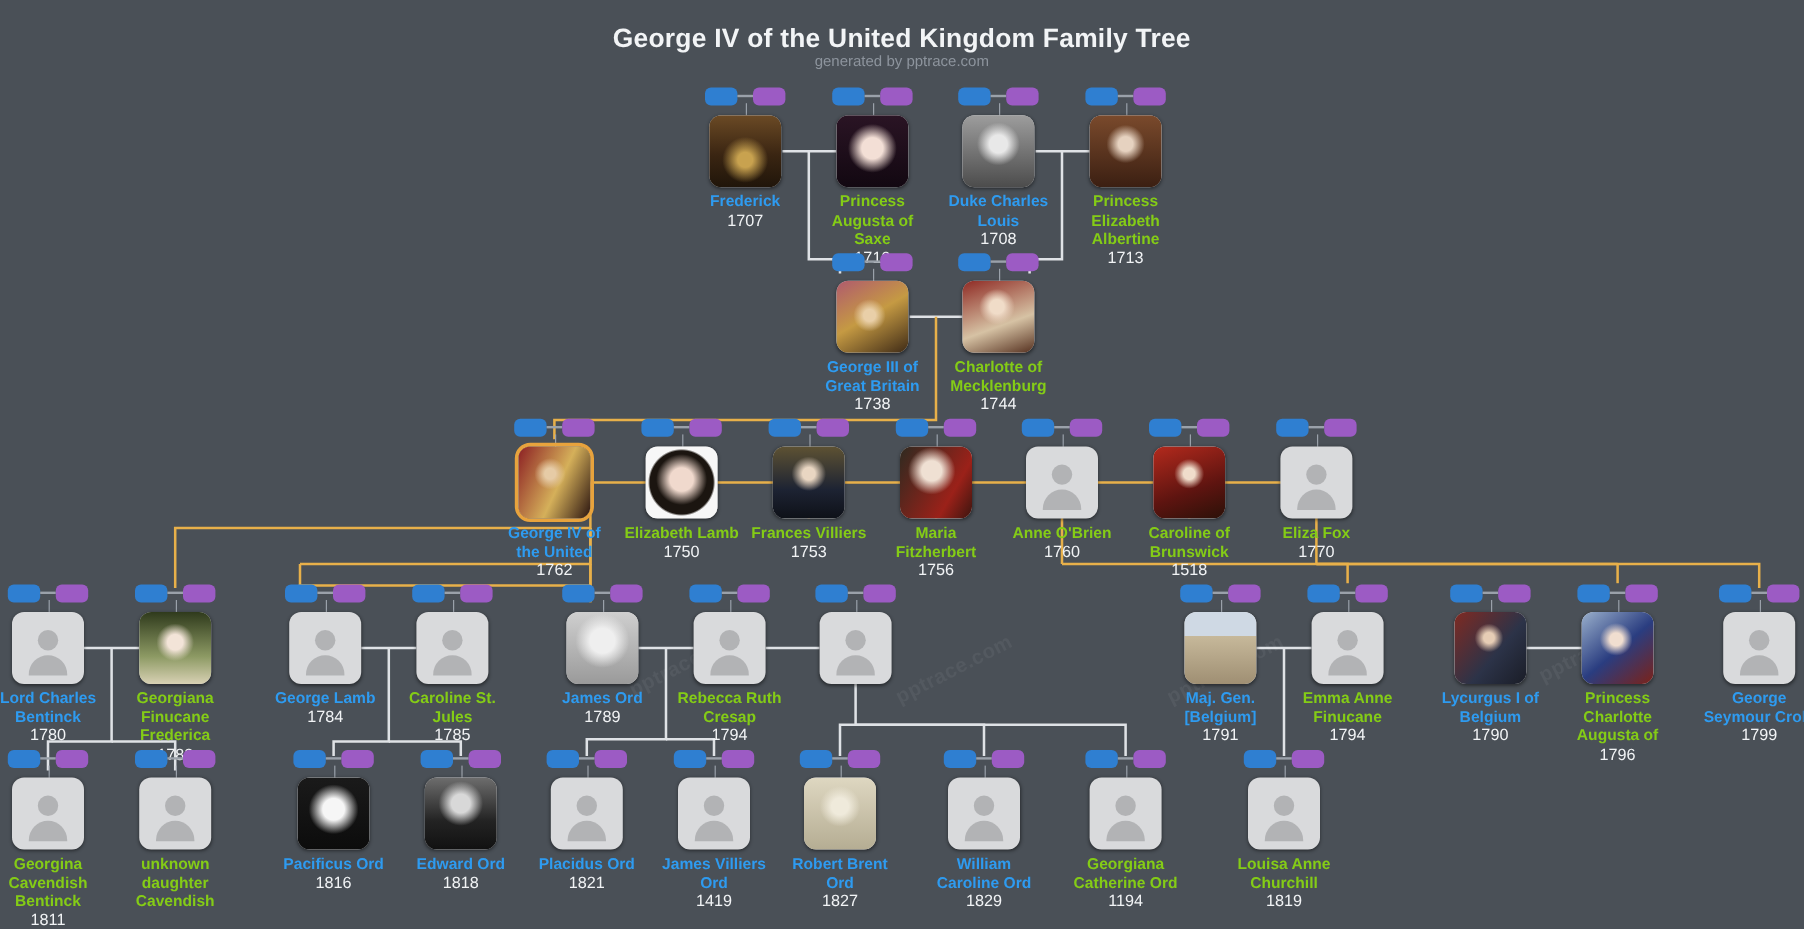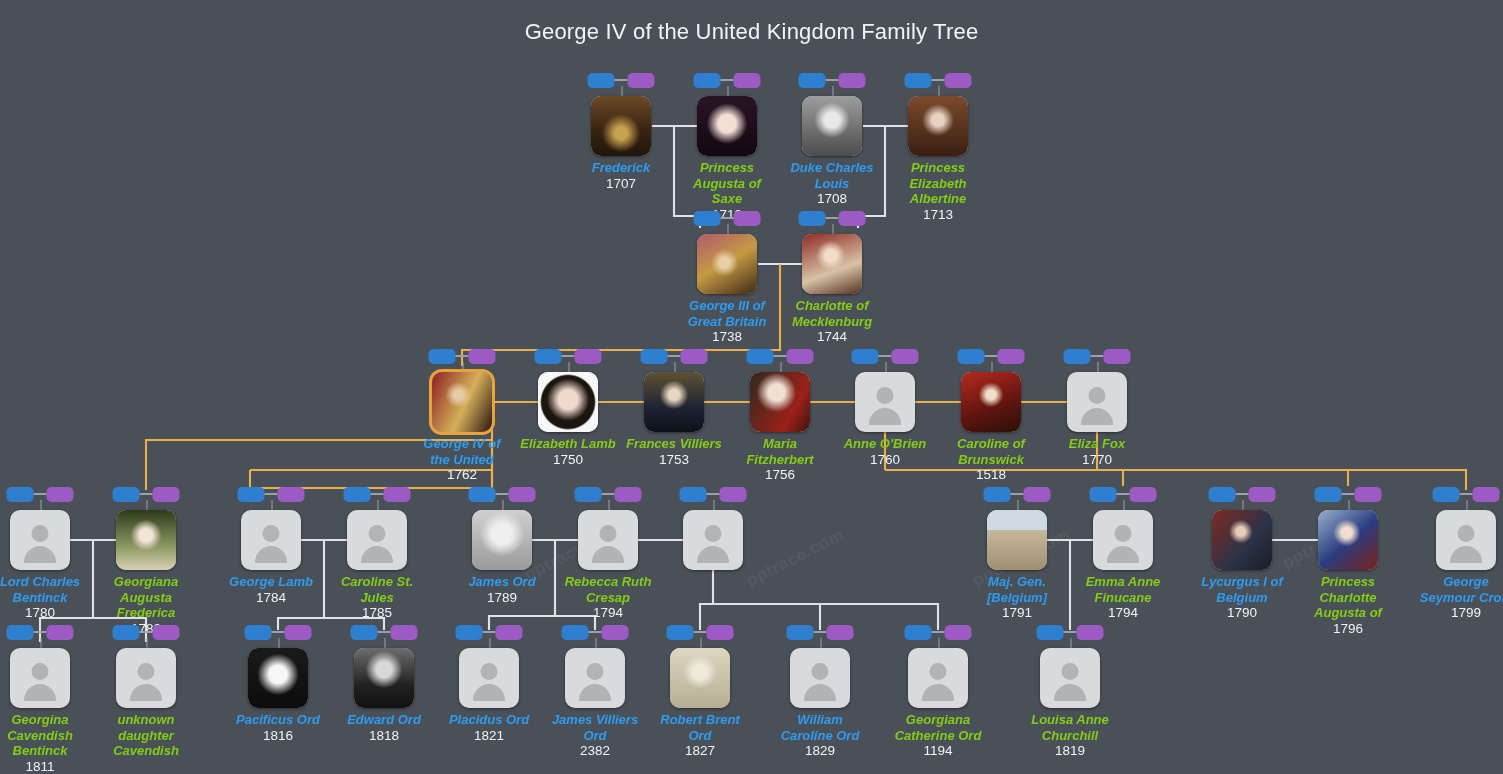"George IV of the United Kingdom" .page-title { font-weight: 400 -> 700 }
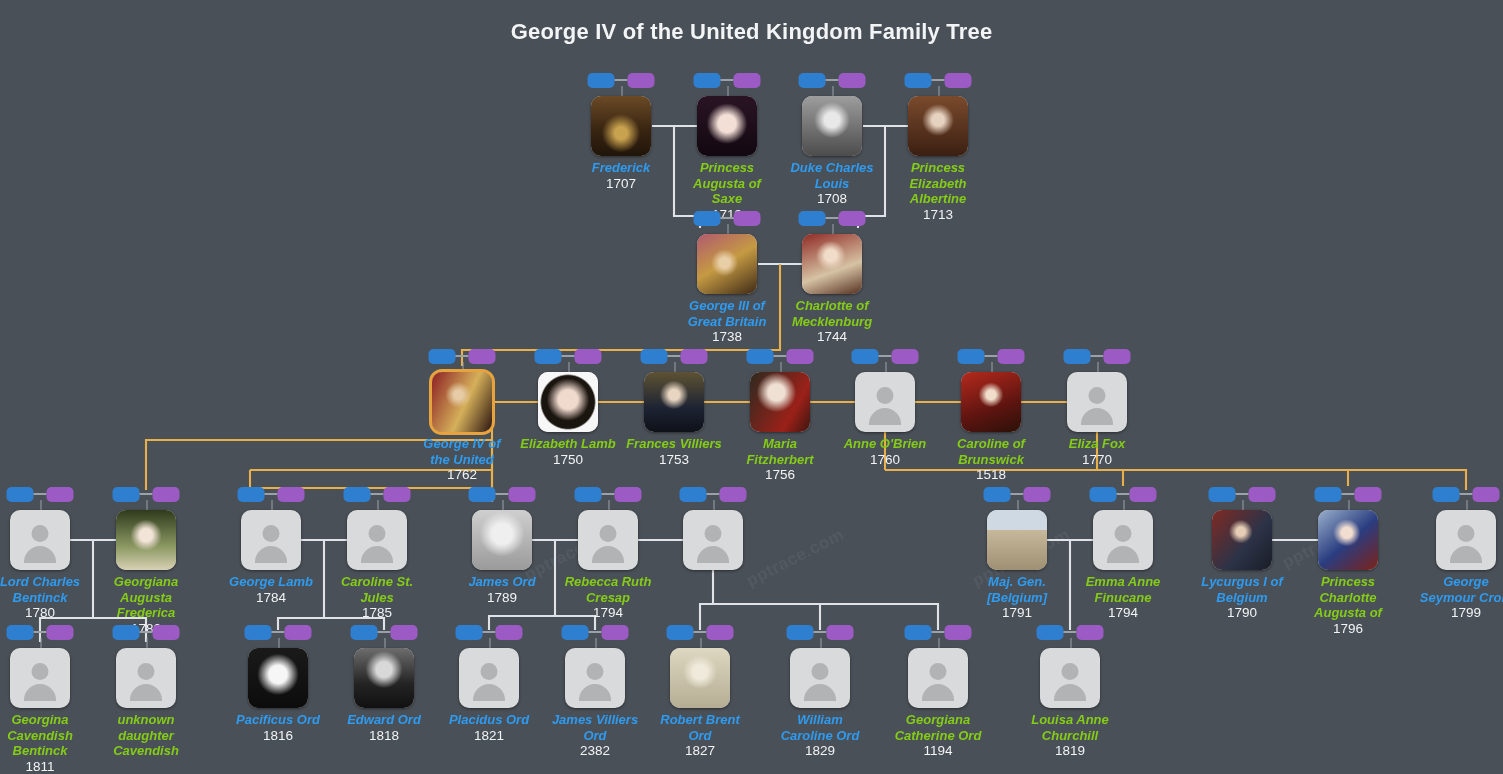"generated by pptrace.com" div.page-sub { html: none -> <div>generated by pptrace.com</div> }
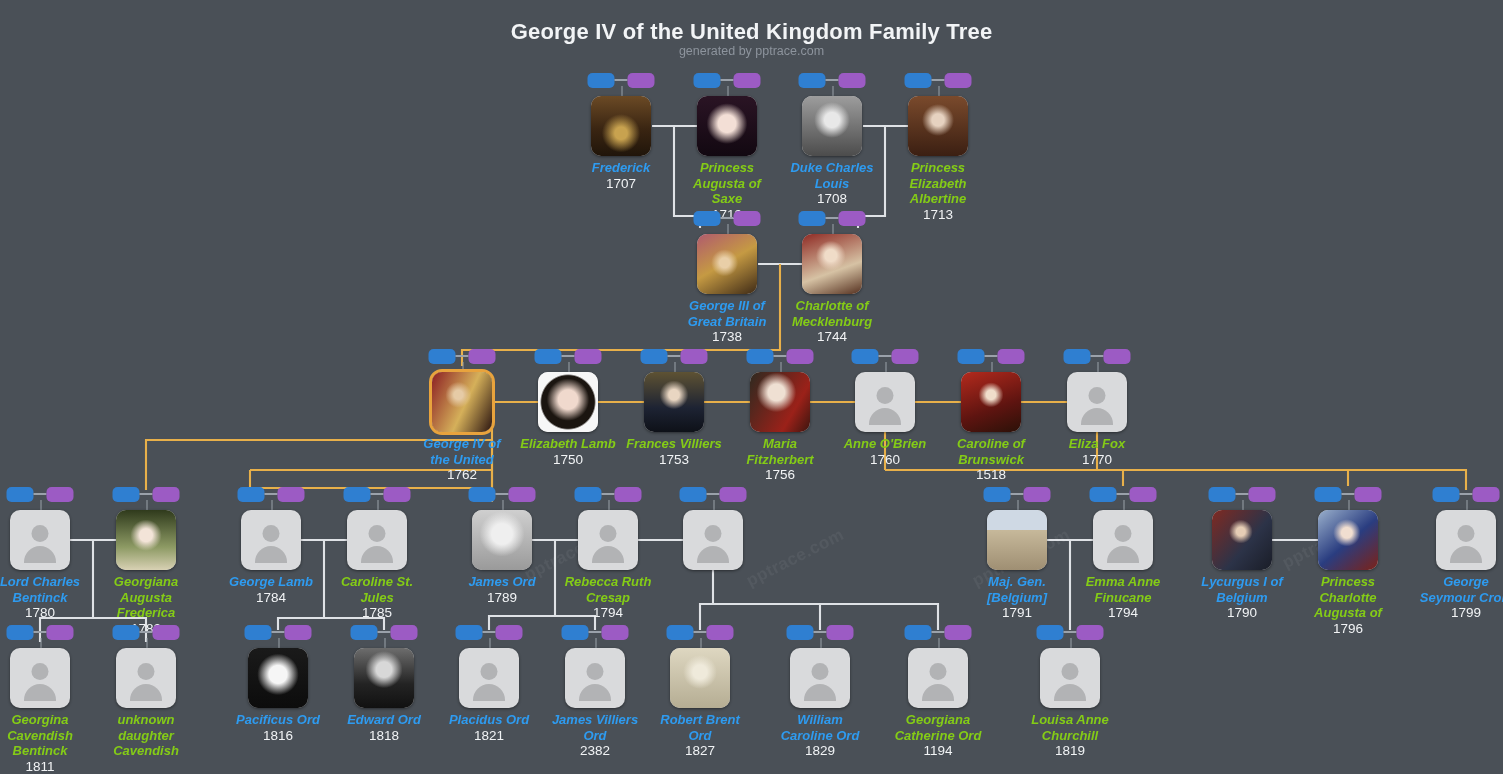"Frederick" .label .nm { font-style: italic -> none }
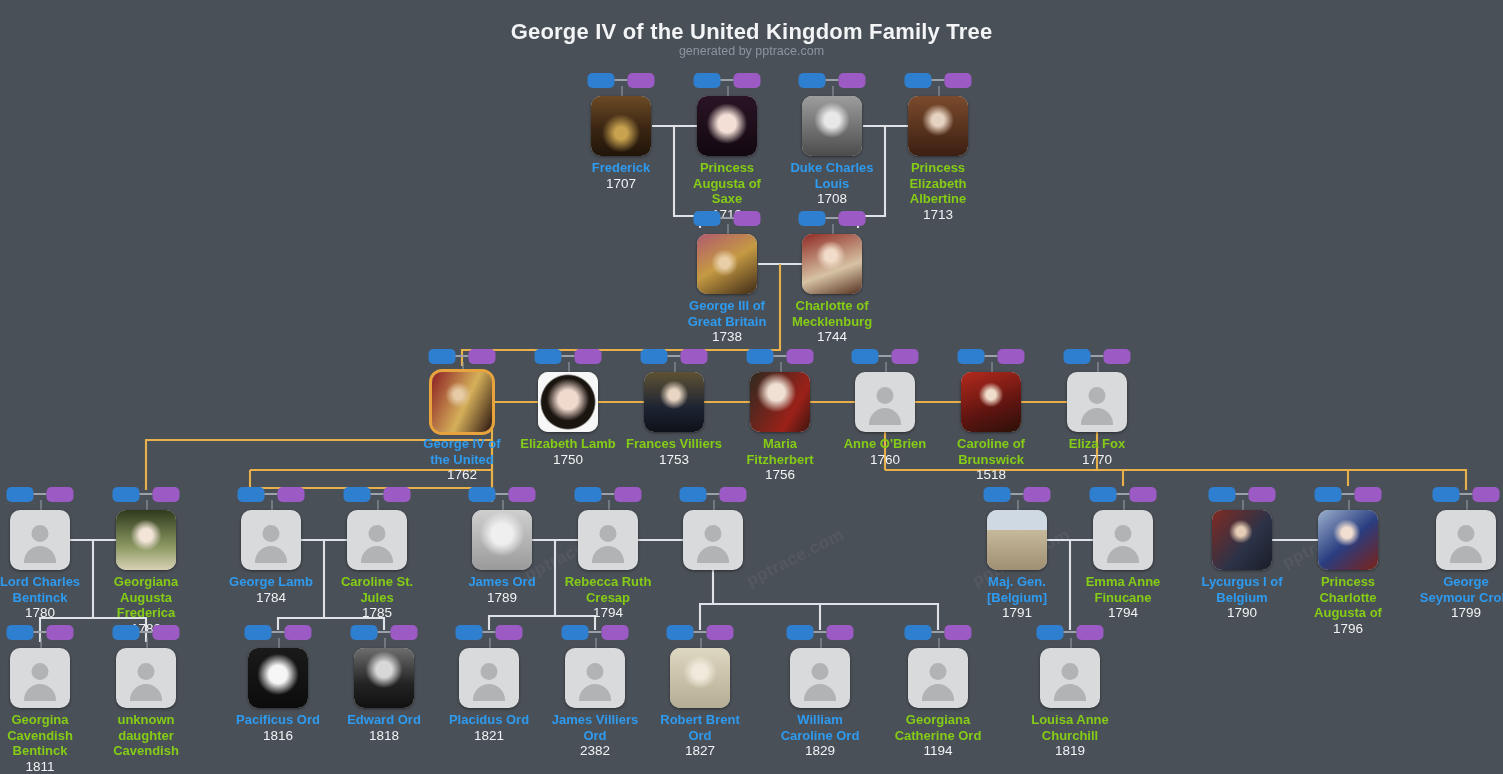"Georgiana Augusta Frederica" span.nm { text: Augusta -> Finucane }
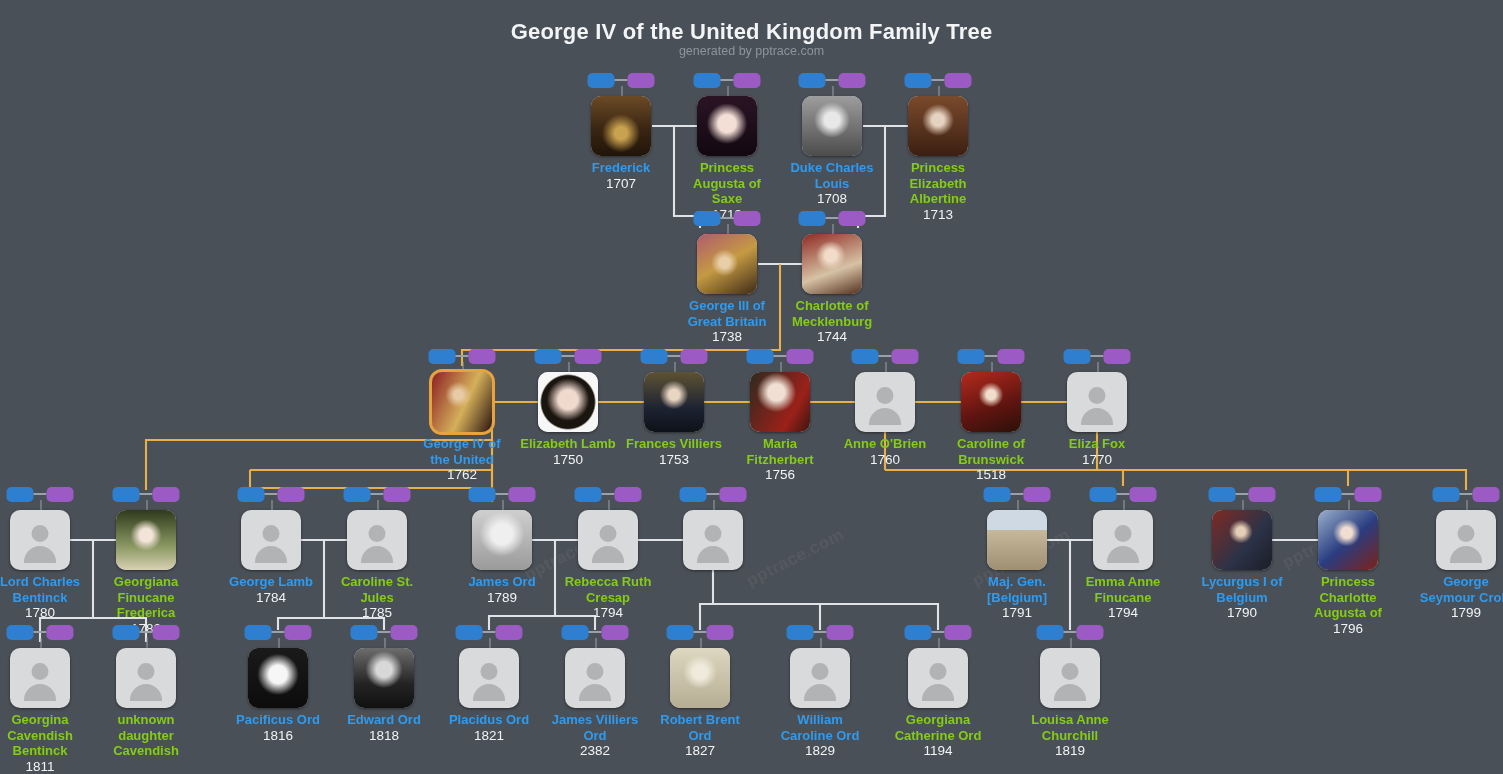"2382" span.yr { text: 2382 -> 1419 }
